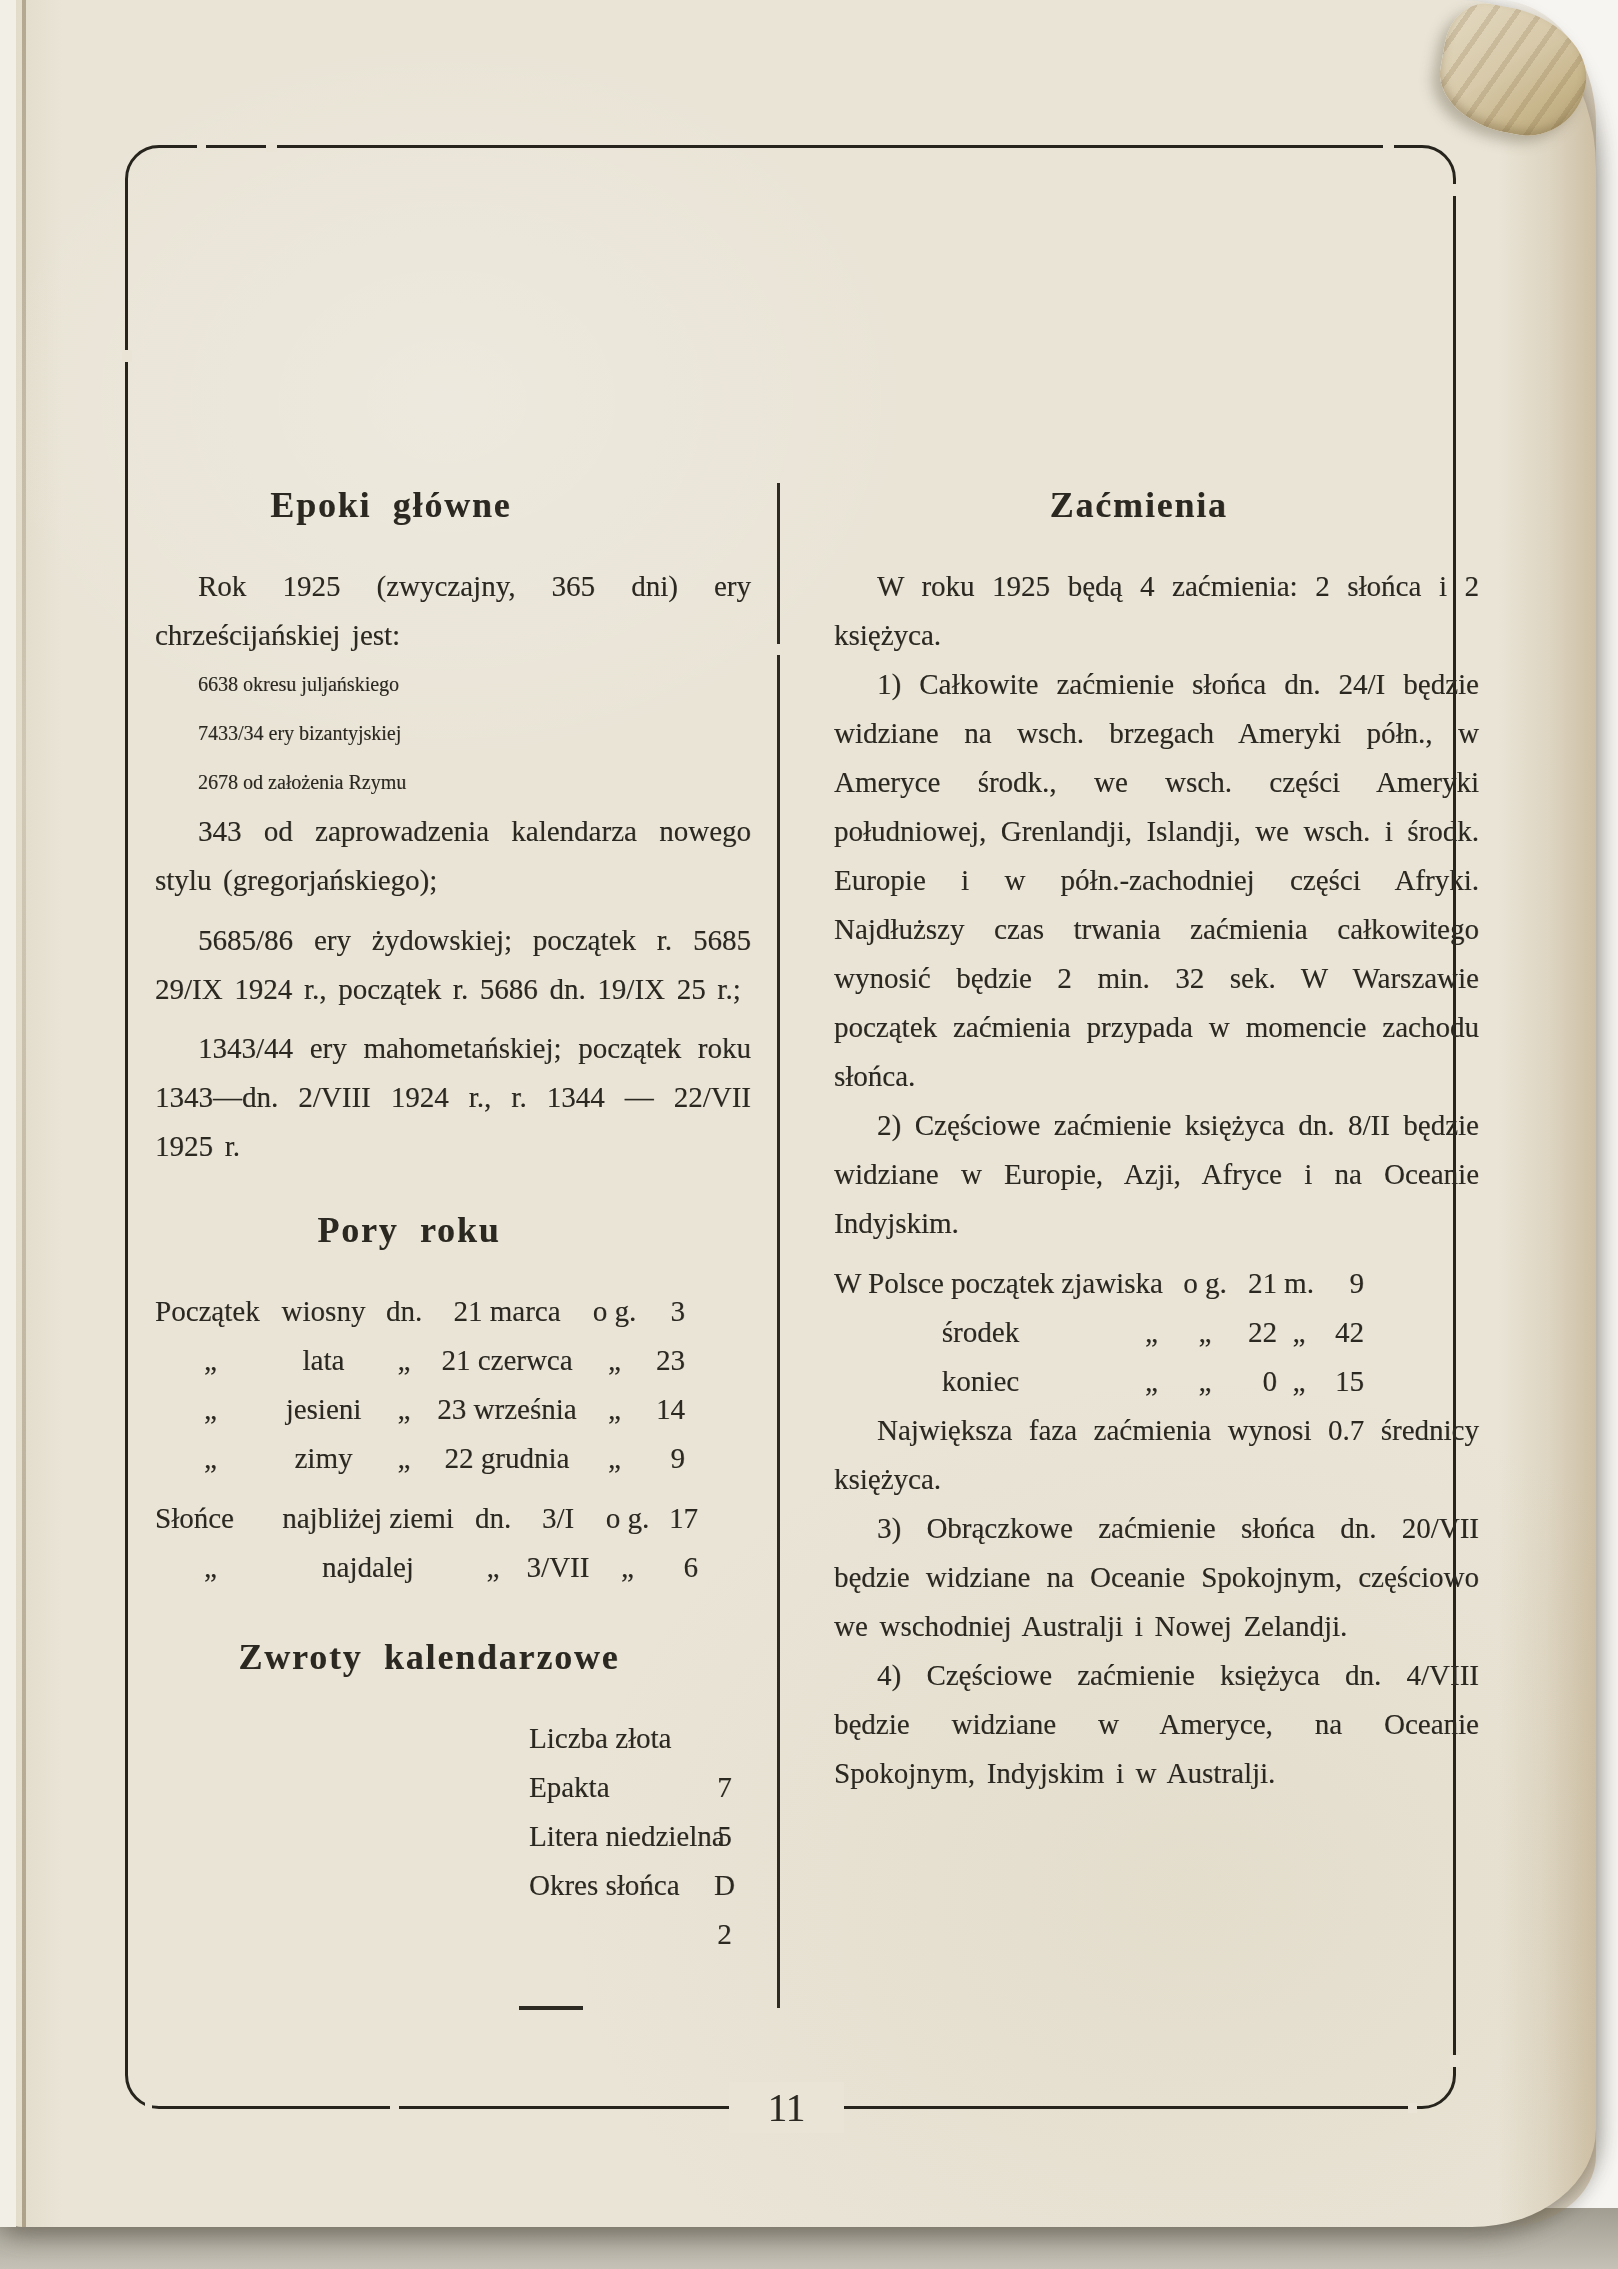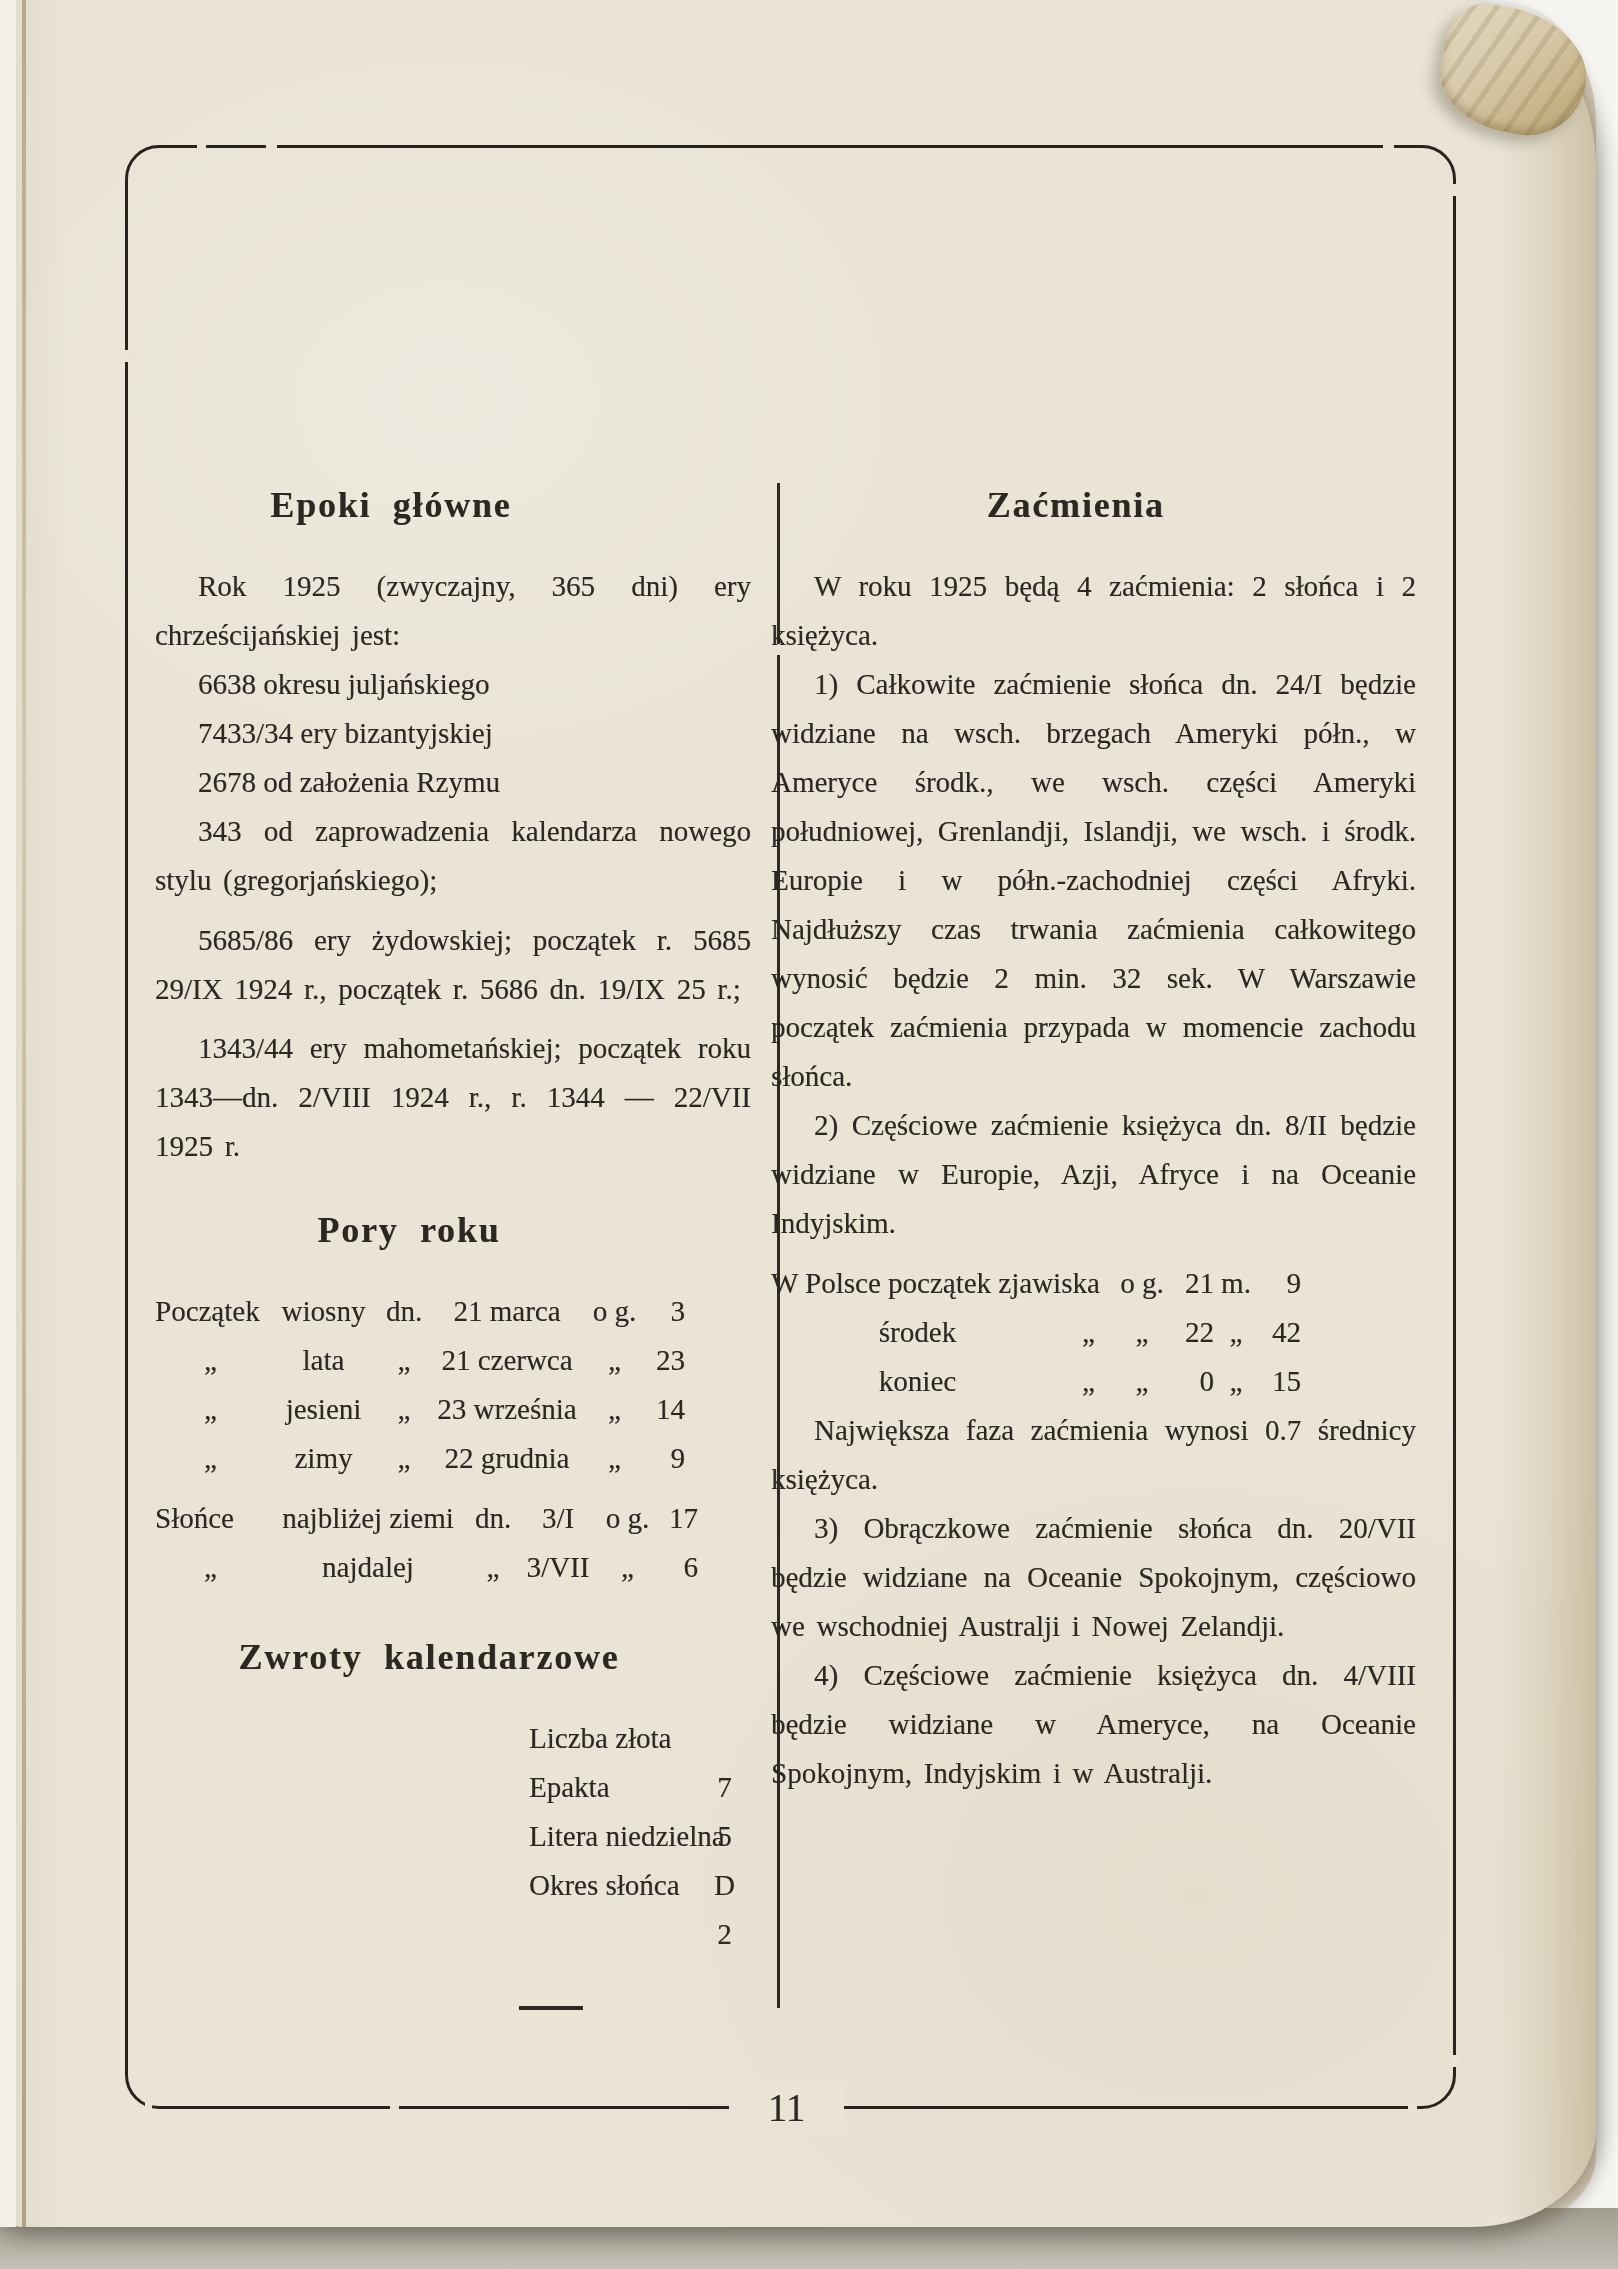"Zaćmienia" .col.right { left: 771px -> 834px }
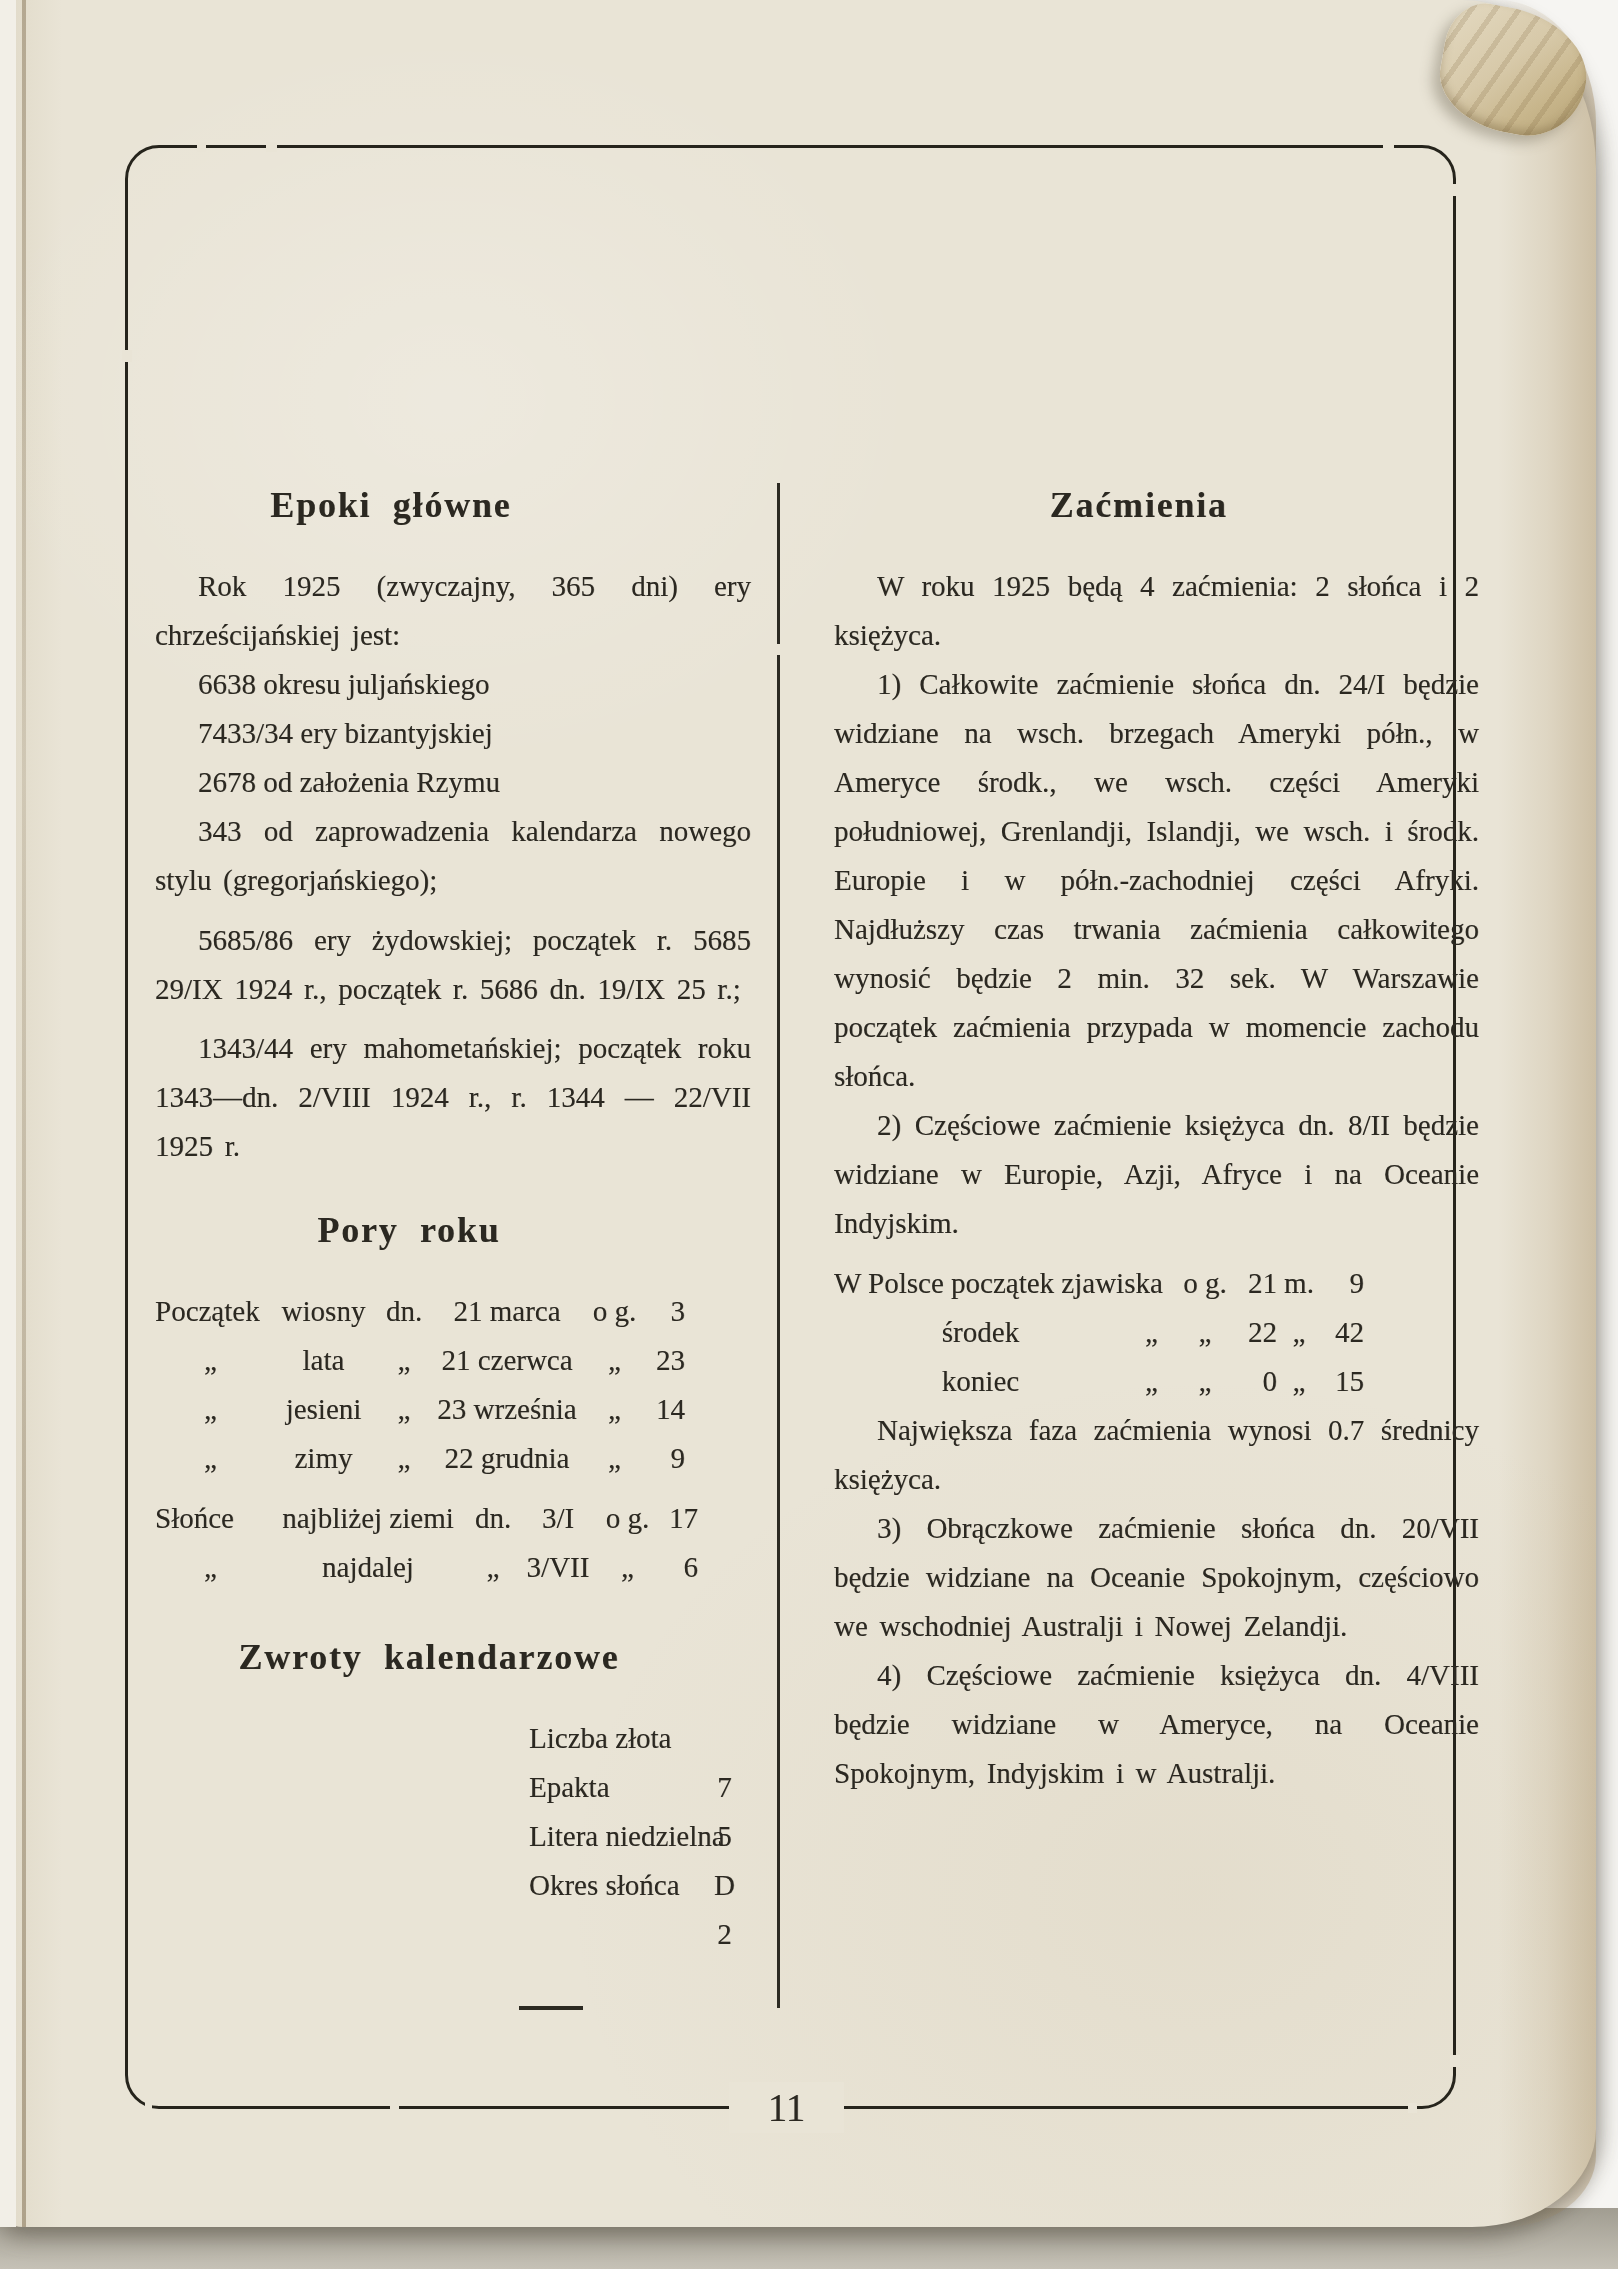"6638 okresu juljańskiego" .era-item { font-size: 29px -> 20px }
